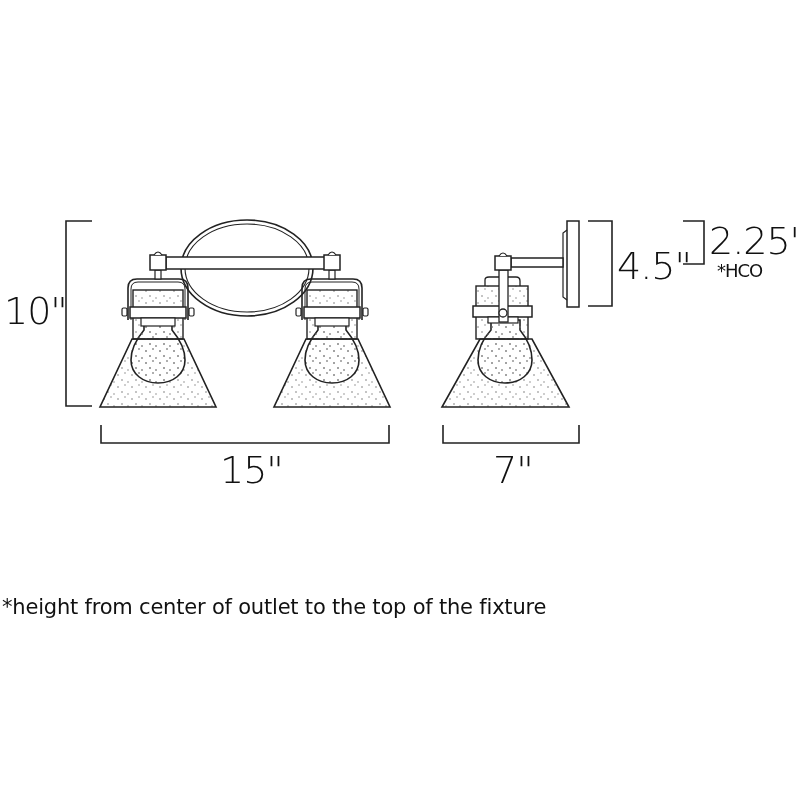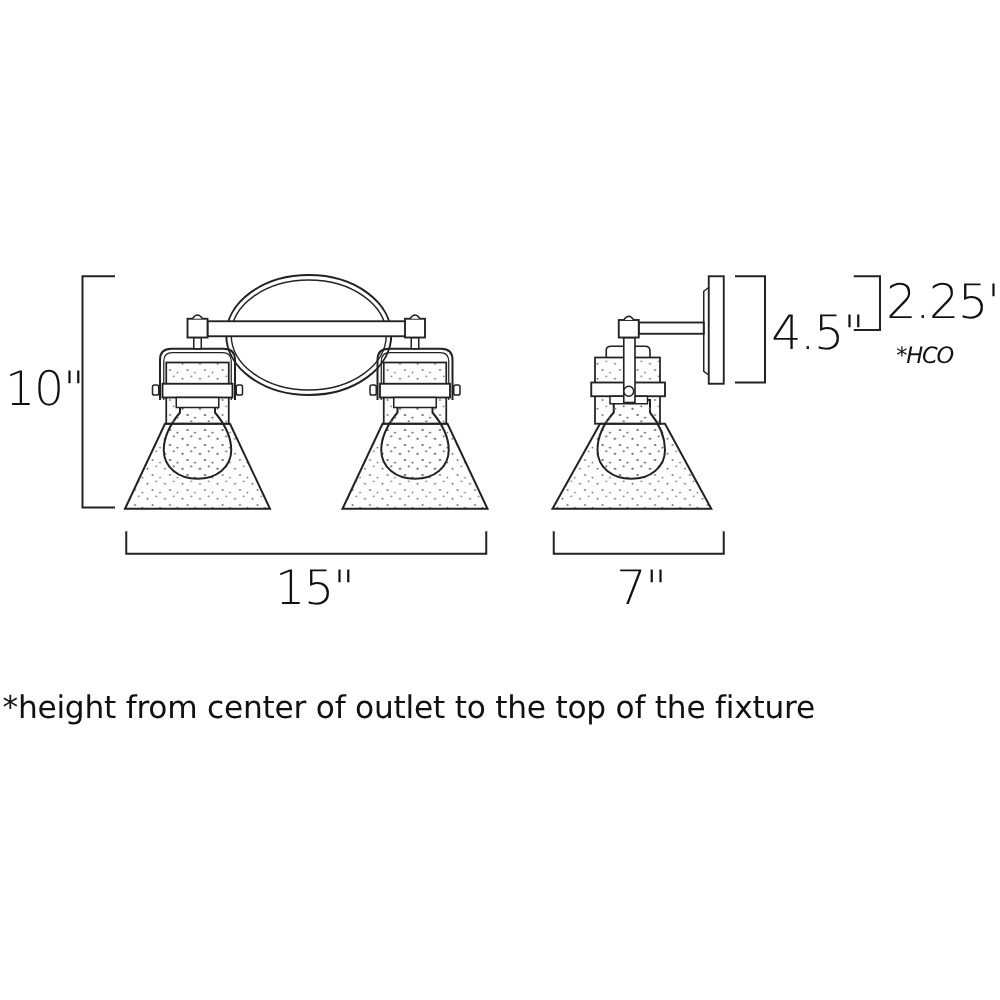"*HCO" div.lbl { font-style: italic -> none; top: 276px -> 262px }
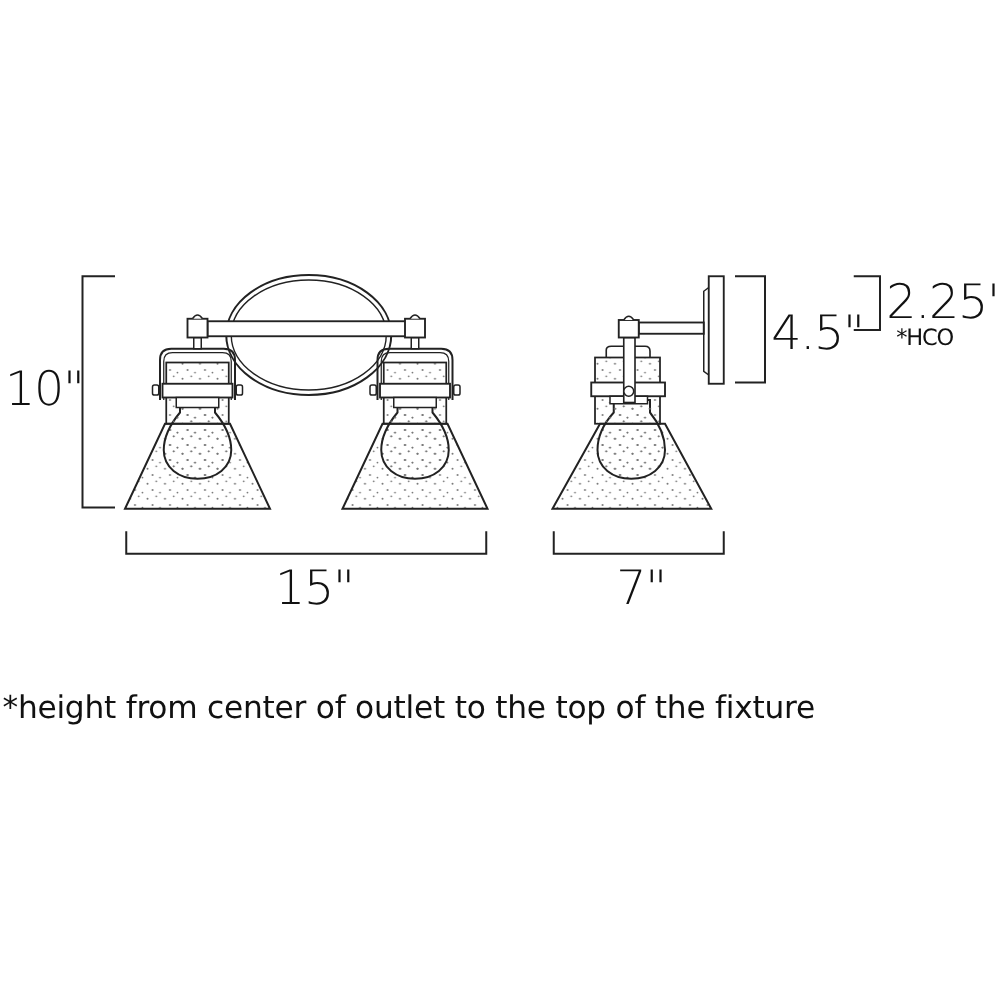"*height from center of outlet" .note { font-size: 25px -> 21px; margin-top: none -> 44px }
